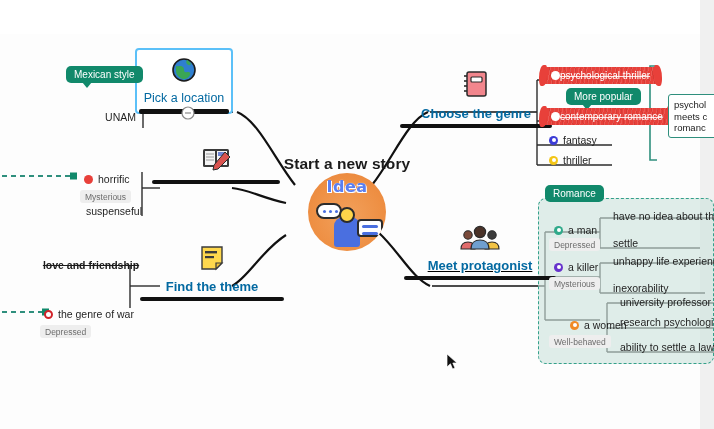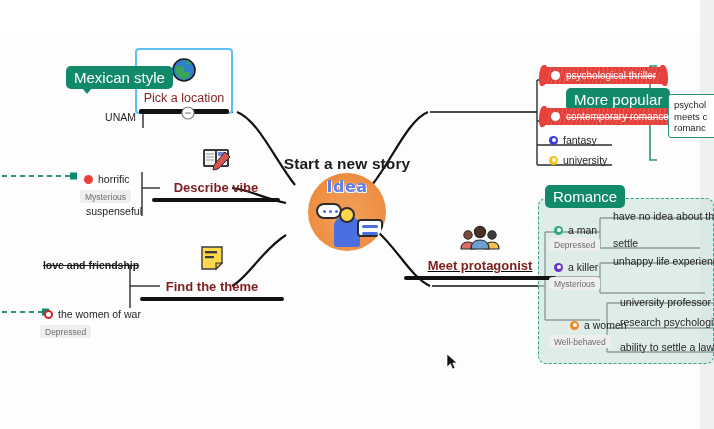"Mexican style" .chip-green { font-size: 15px -> 10px }
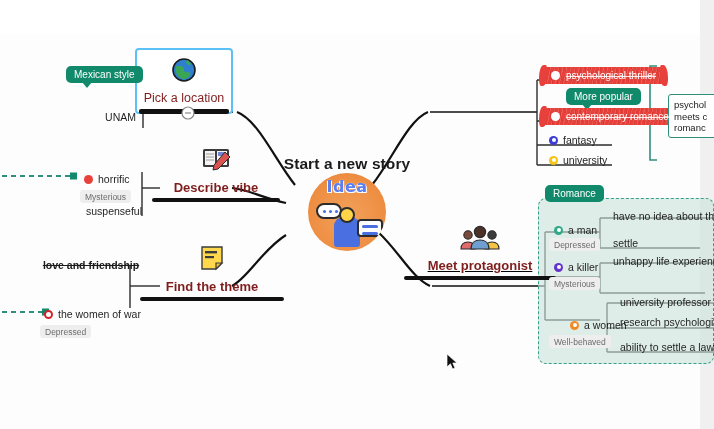"psychological thriller" .scribble { gap: 6px -> none }
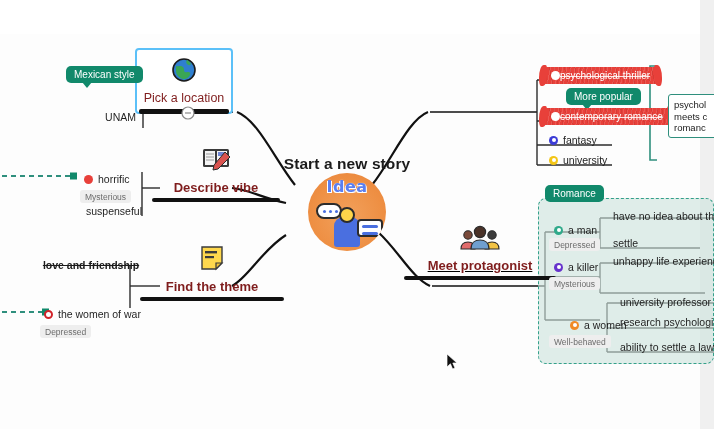"Pick a location" .branch .b-label { color: #7f1d1d -> #0369a1 }
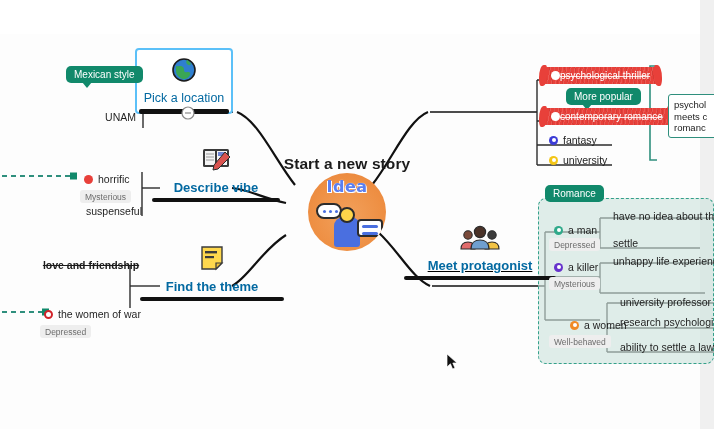"Choose the genre" div.abs { html: none -> <div> <div> <svg> <rect></rect> <rect></rect> <line></line> <line></line> <line></line> <line></line> </svg> </div> <div>Choose the genre</div> <div></div> </div> }
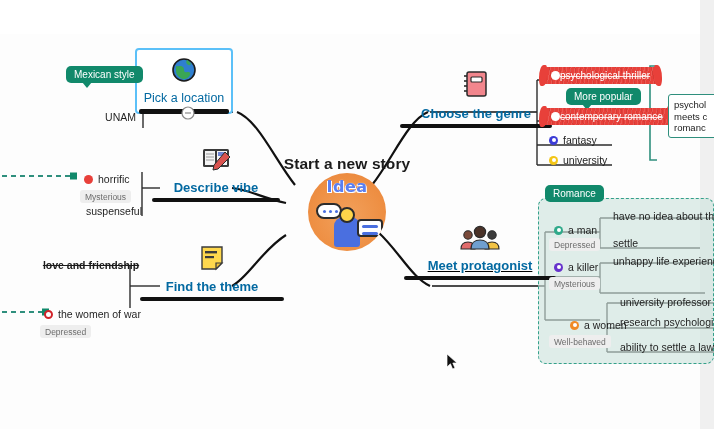"university" span { text: university -> thriller }
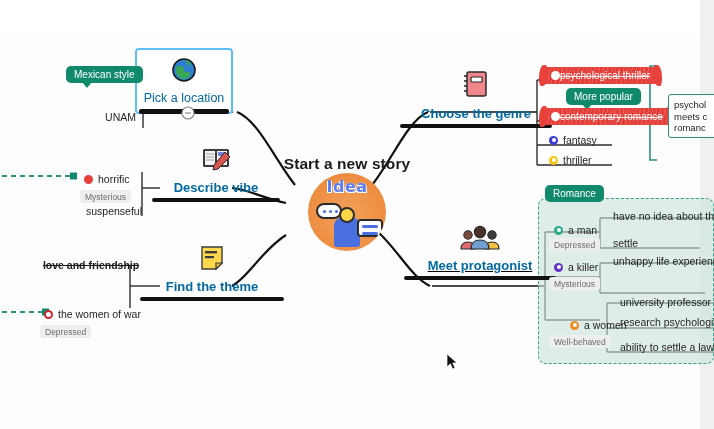"Describe vibe" div.b-label { html: <div>Describe vibe</div> -> none }
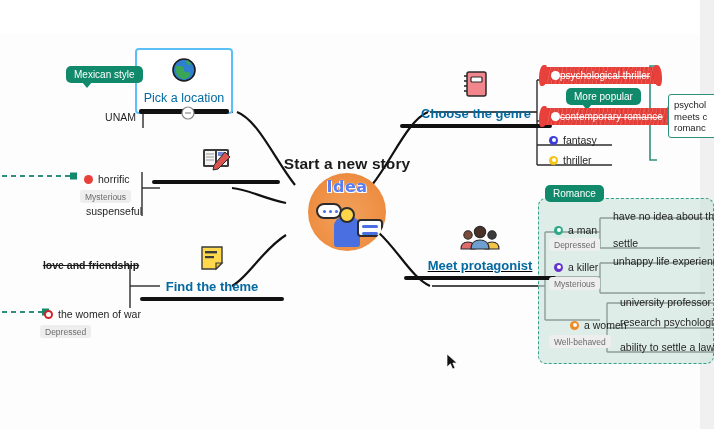"inexorability" div.lbox { html: none -> <div> <div> <span>inexorability</span> </div> </div> }
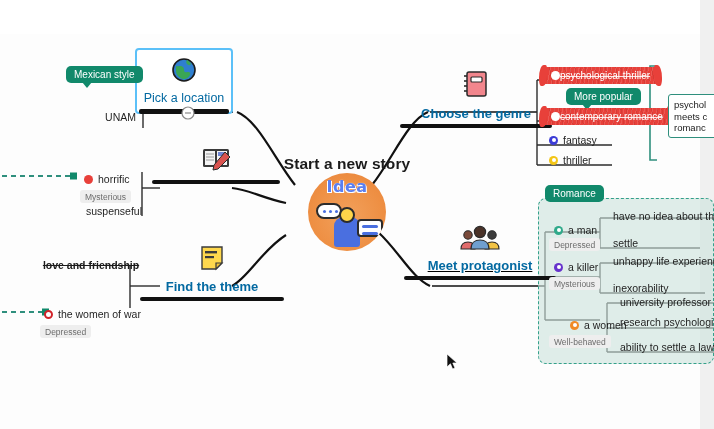"the women of war" span { text: women -> genre }
